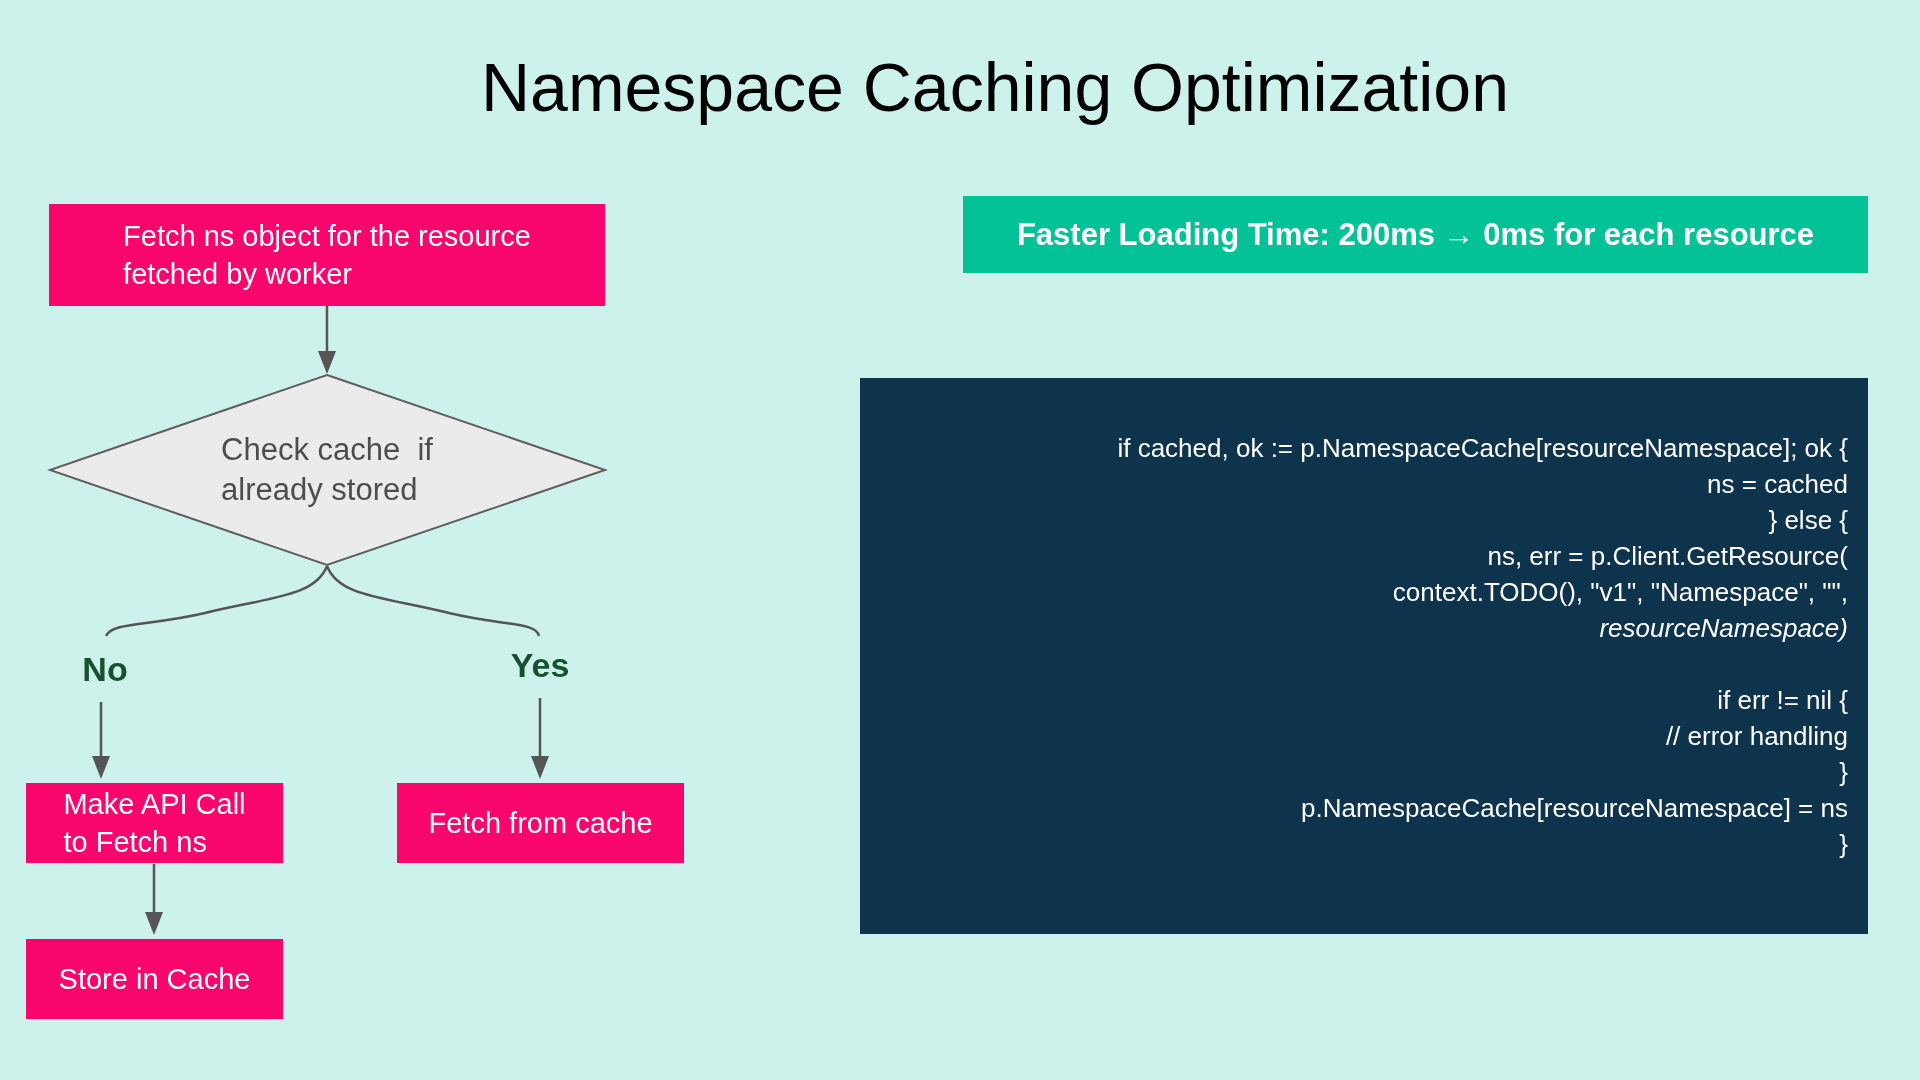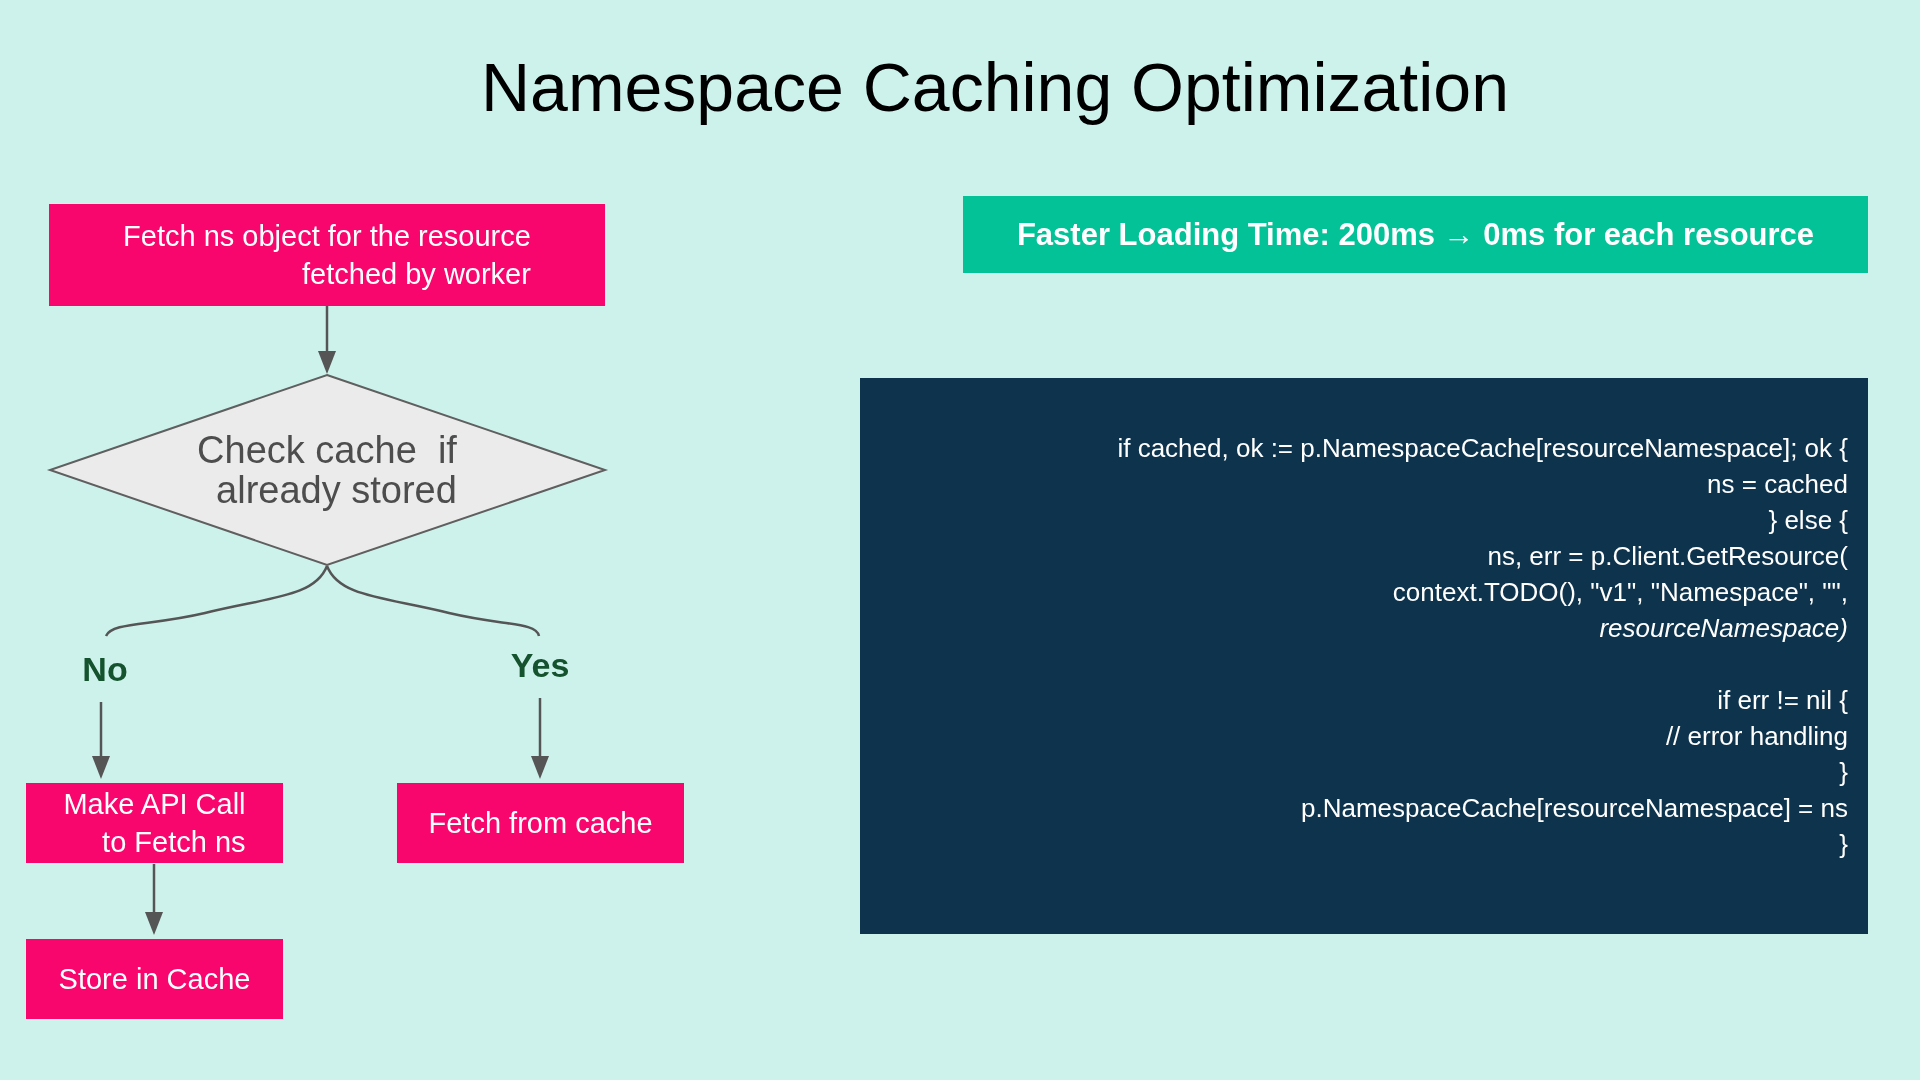"Fetch ns object for the" .node { text-align: right -> left }
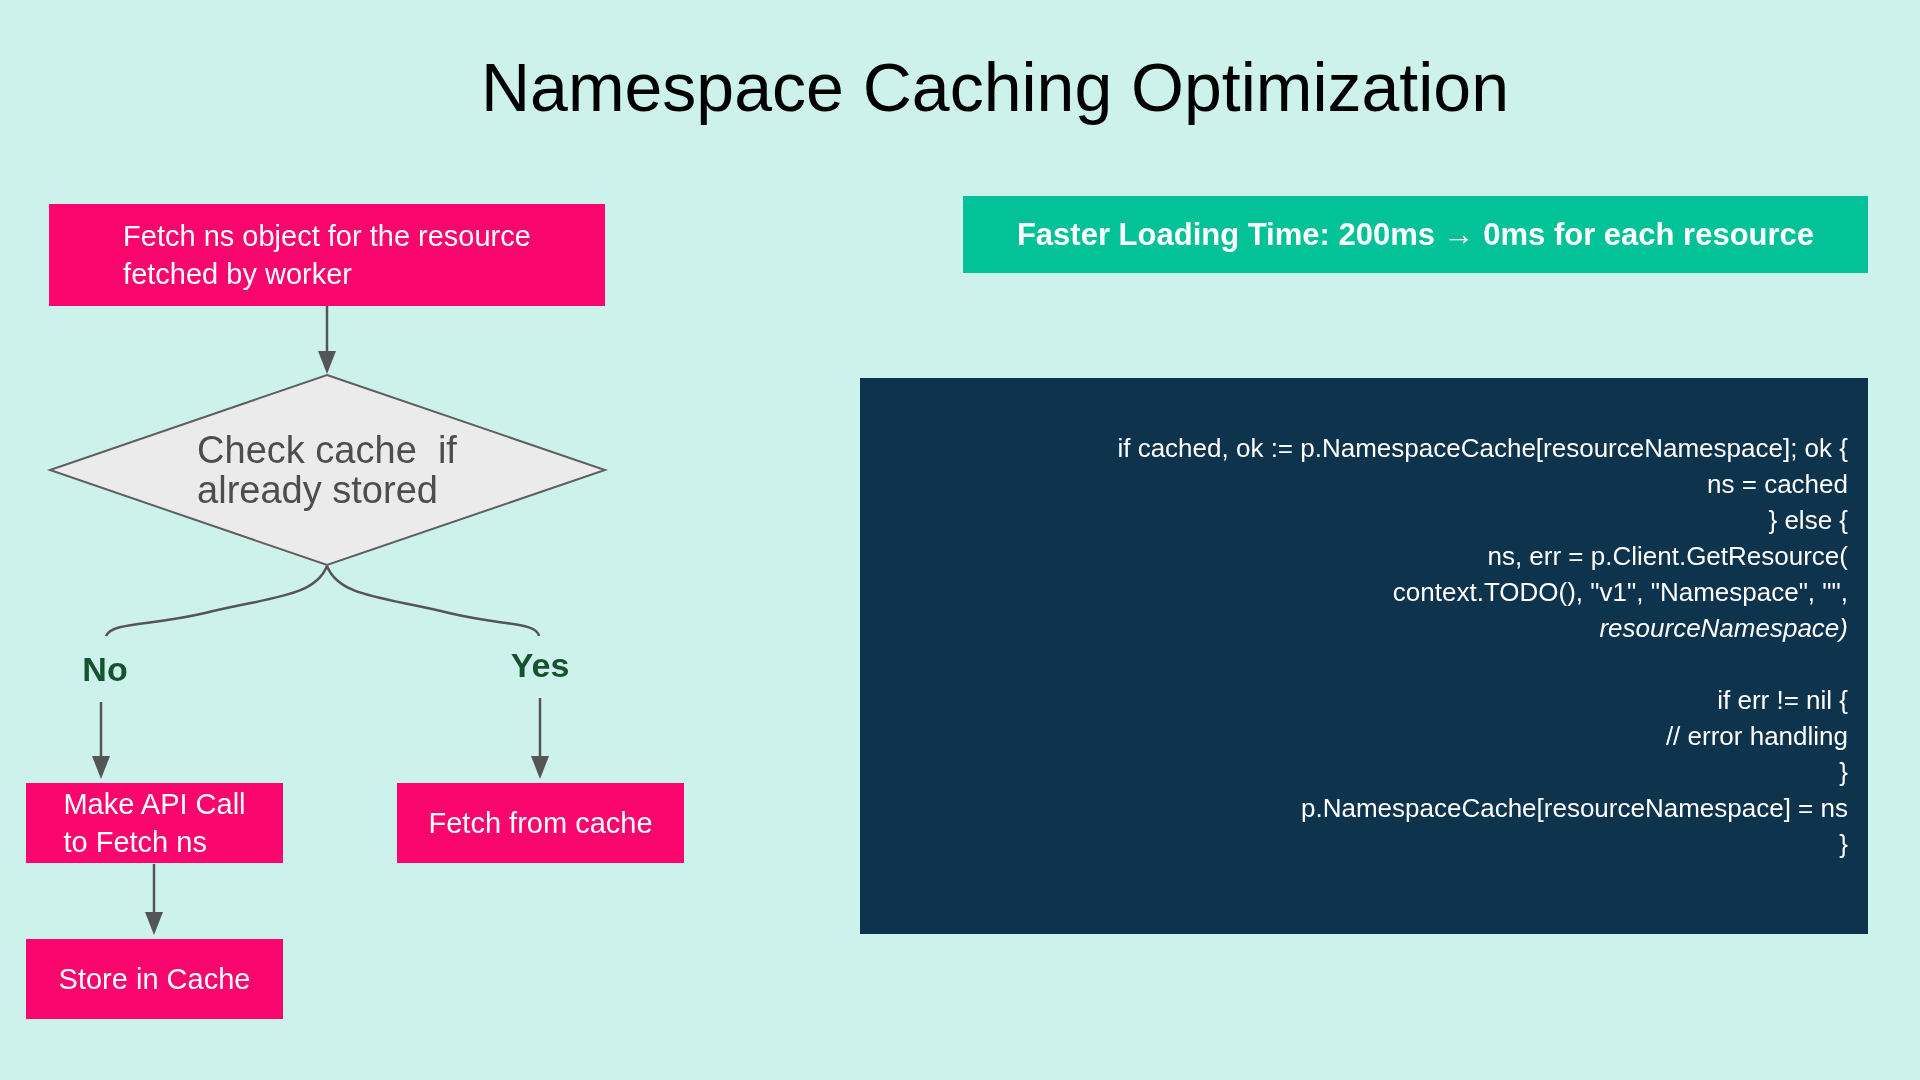"Check cache if" .decision-label { font-size: 38px -> 31px }
